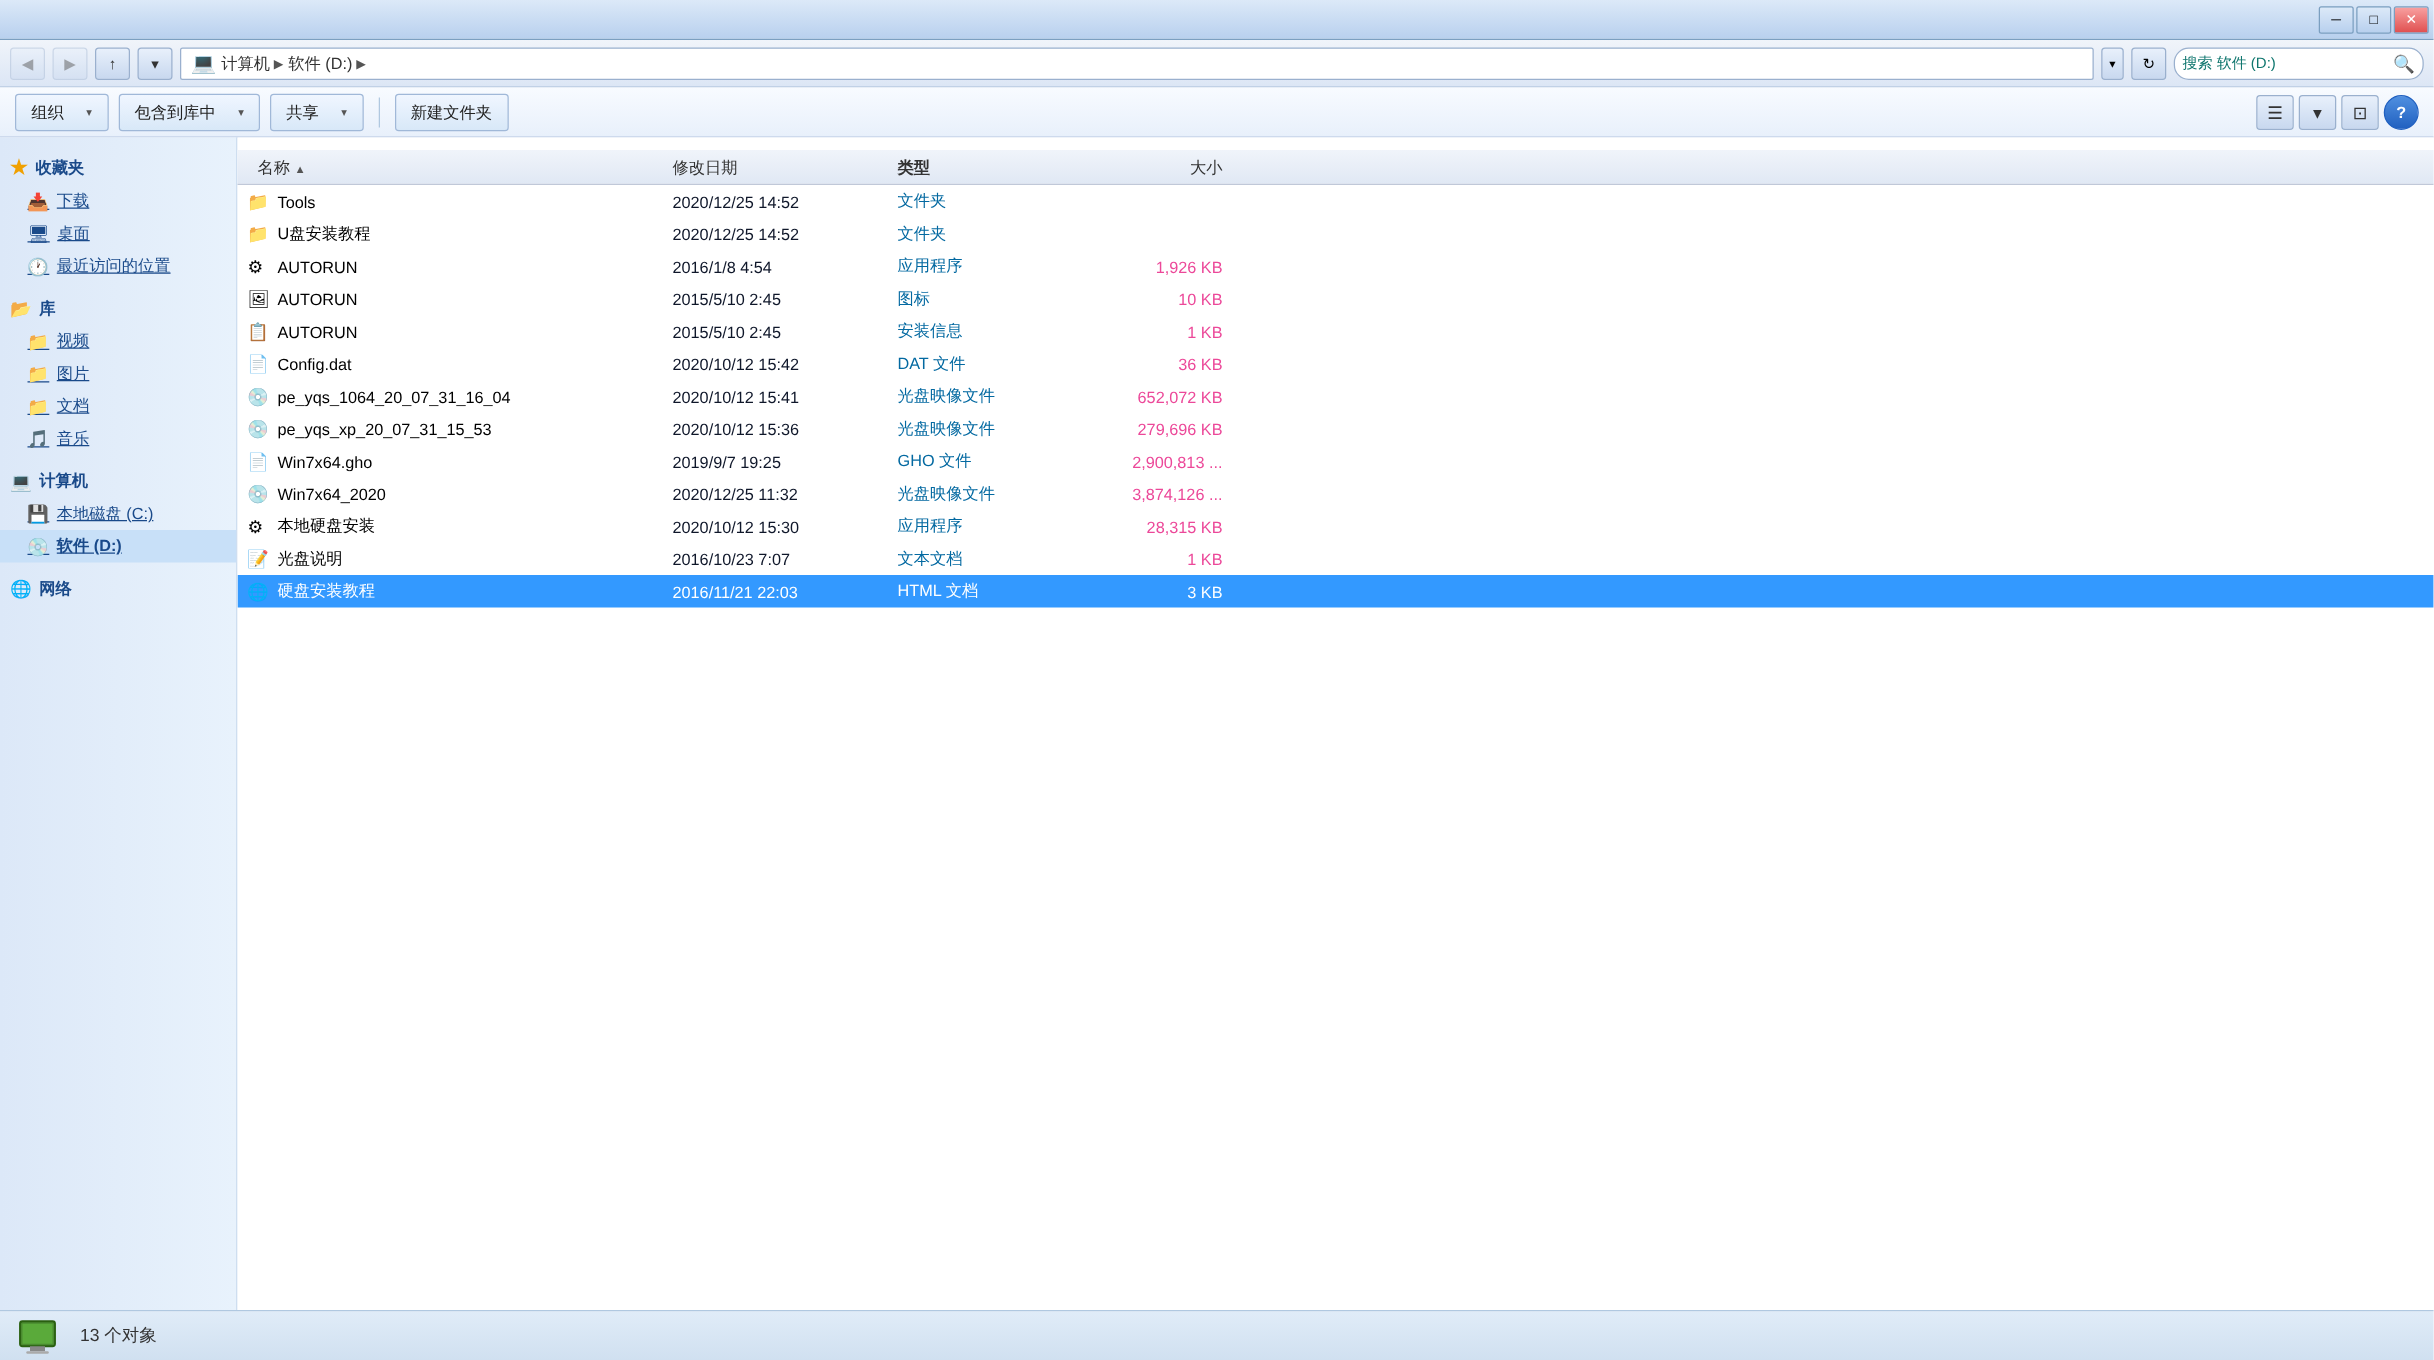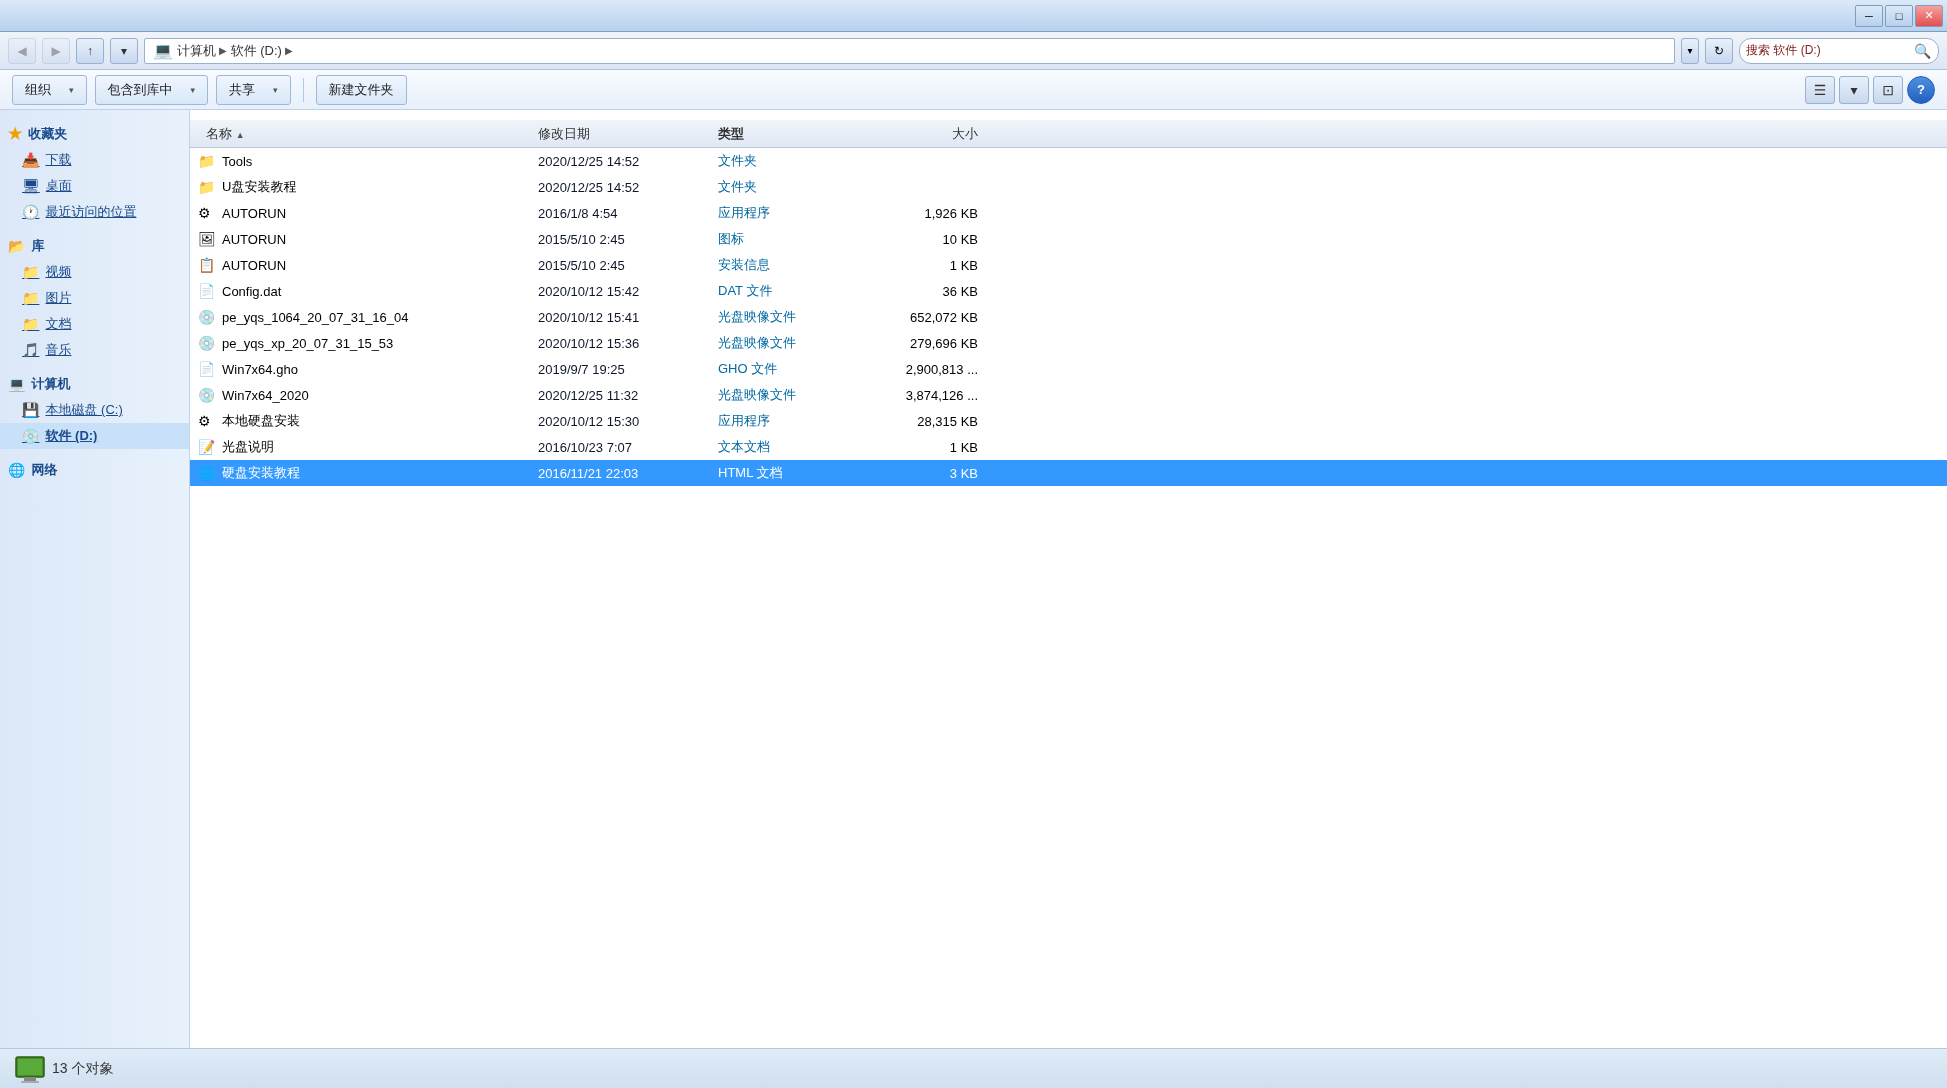"搜索 软件 (D:)" .search-box { color: #7f1d1d -> #0f766e }
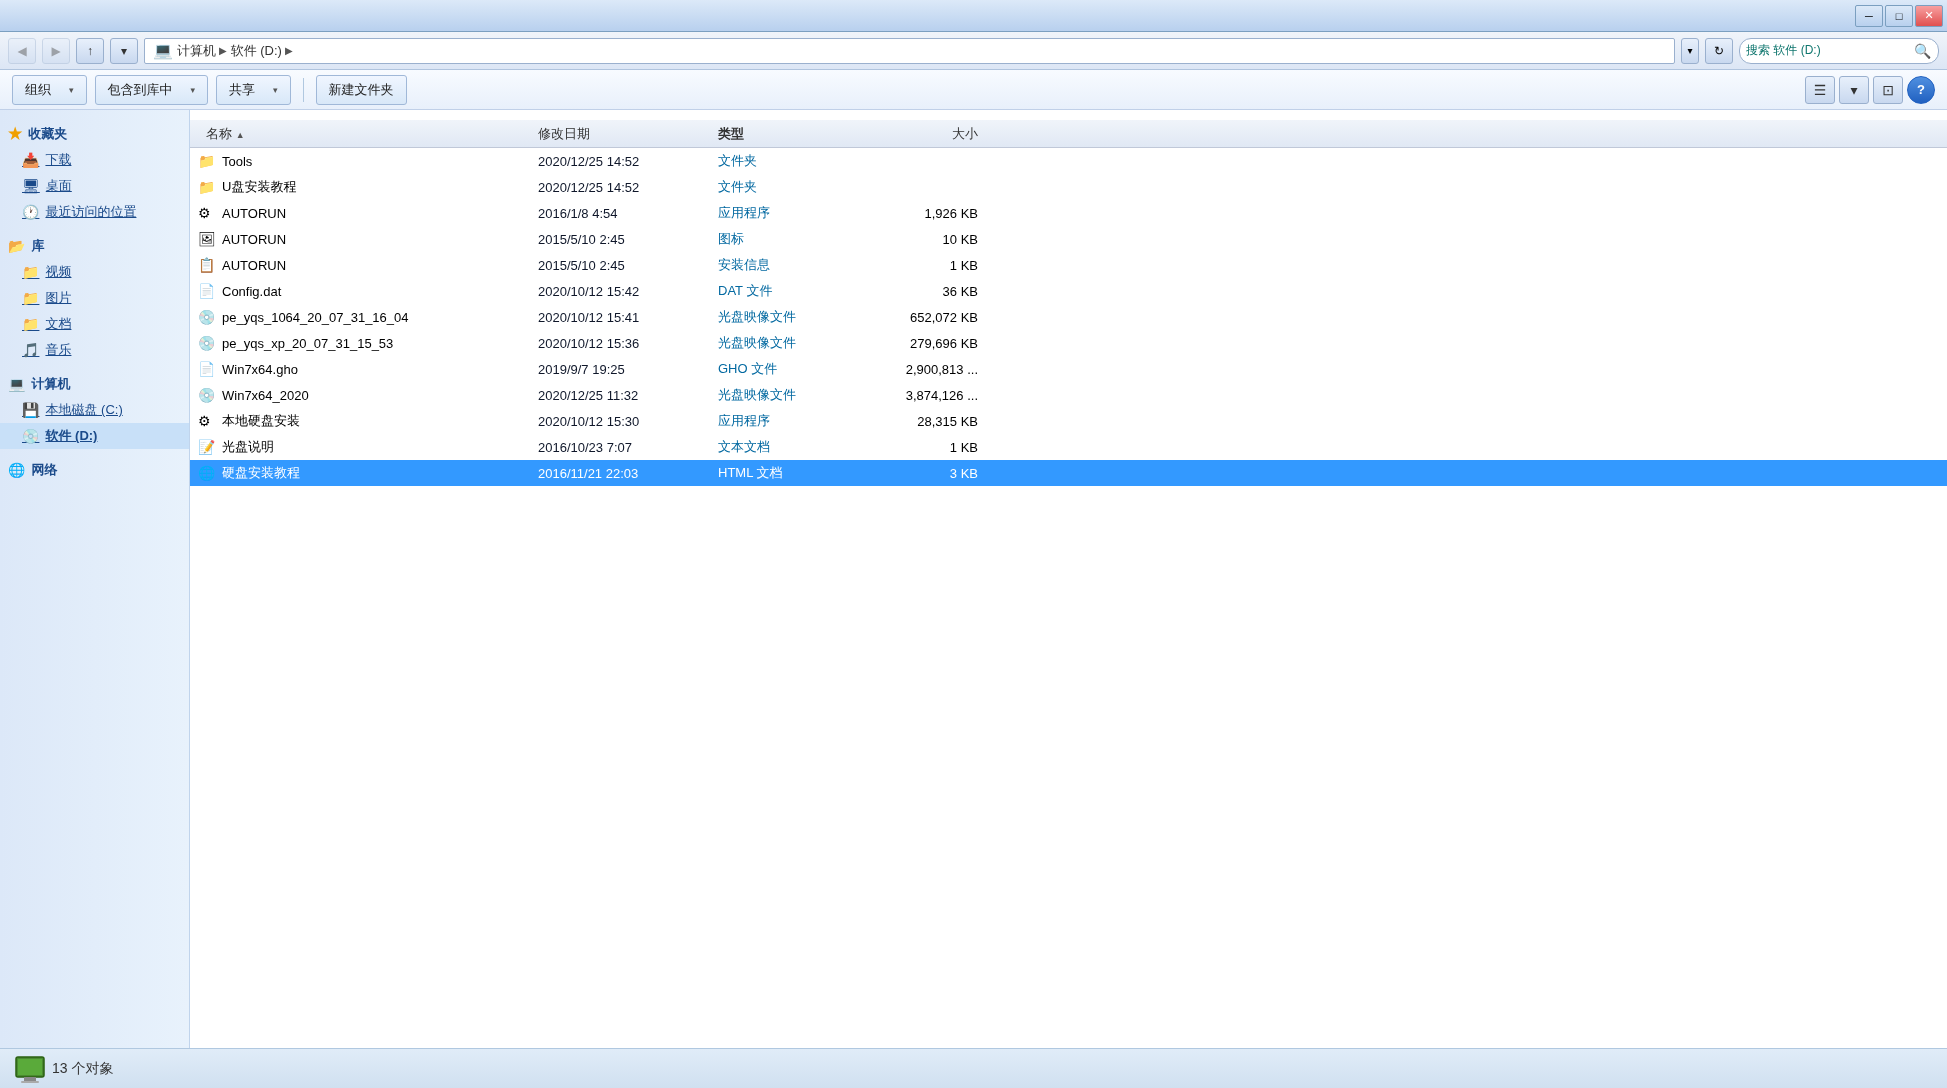"1,926 KB" .file-row .file-size { color: #000000 -> #ec4899 }
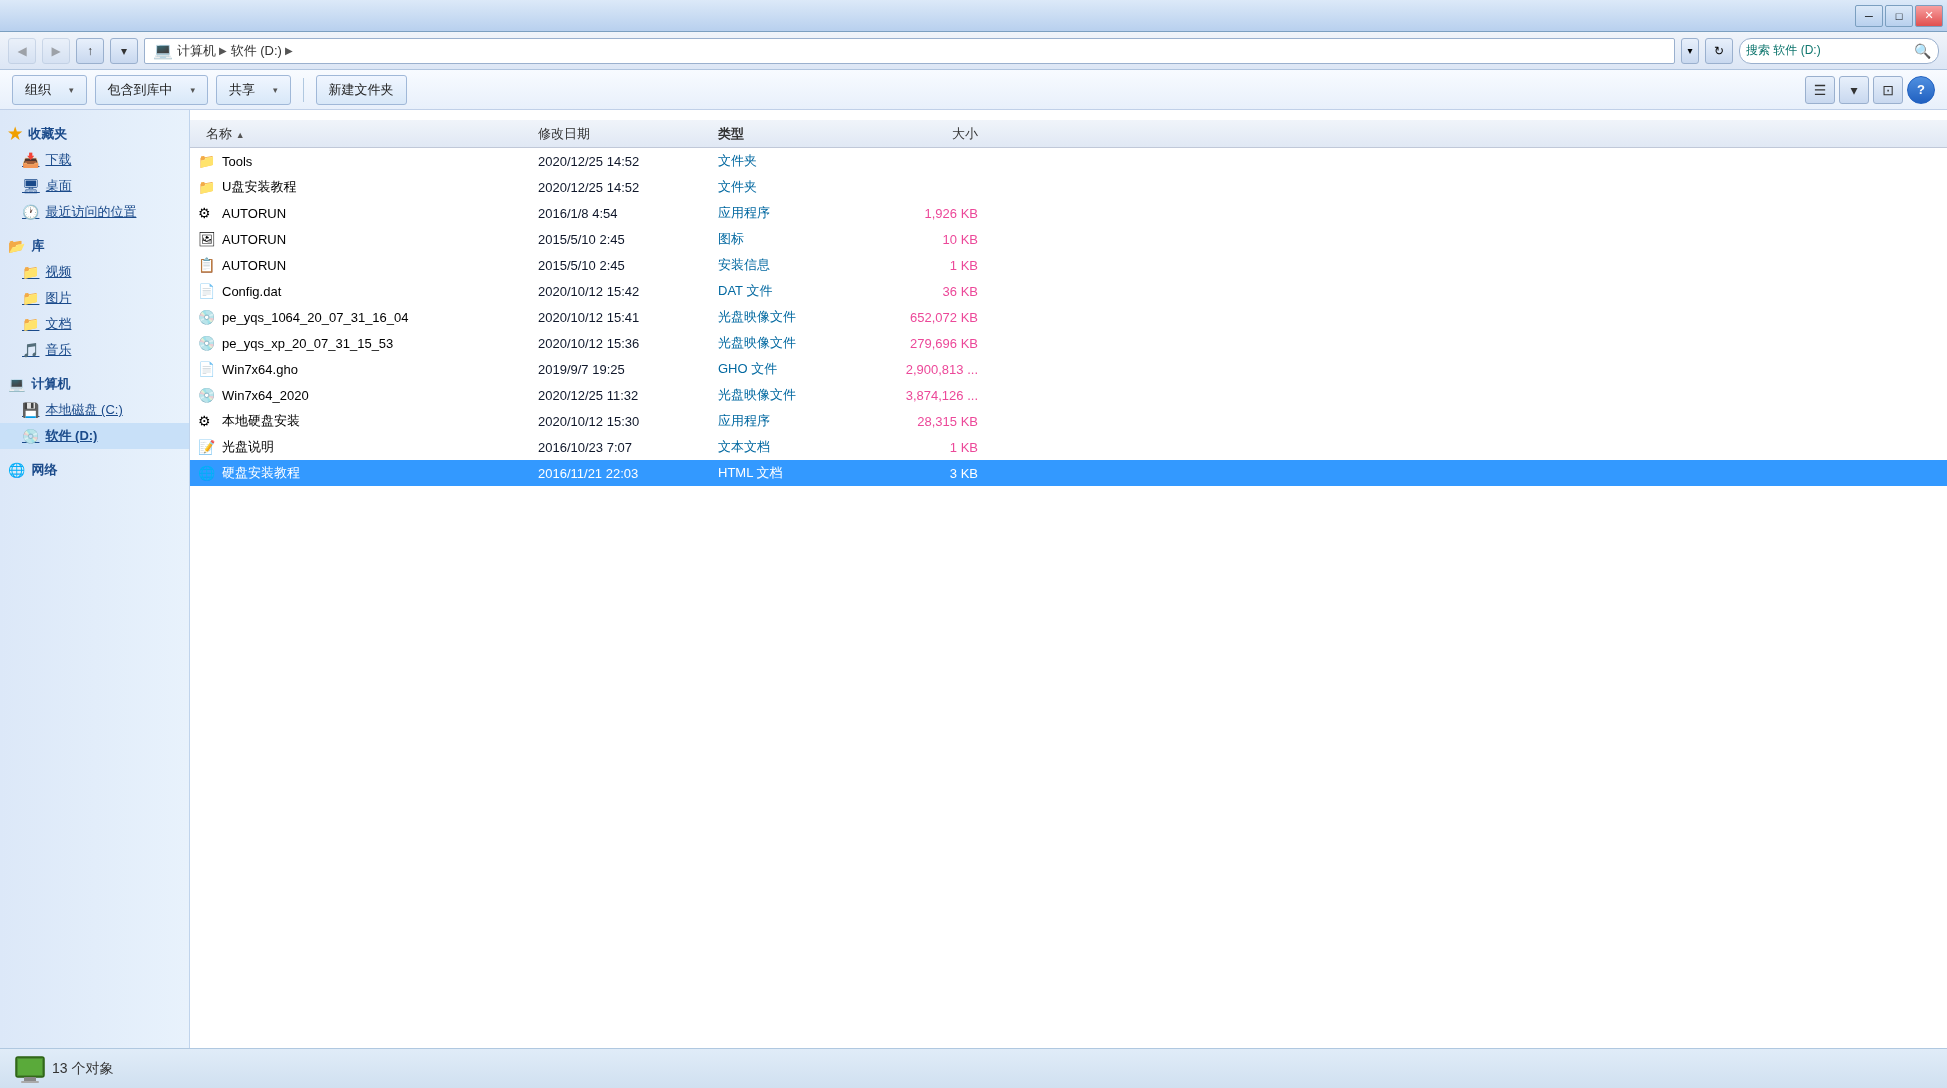"13 个对象" .status-bar { gap: 4px -> 16px }
